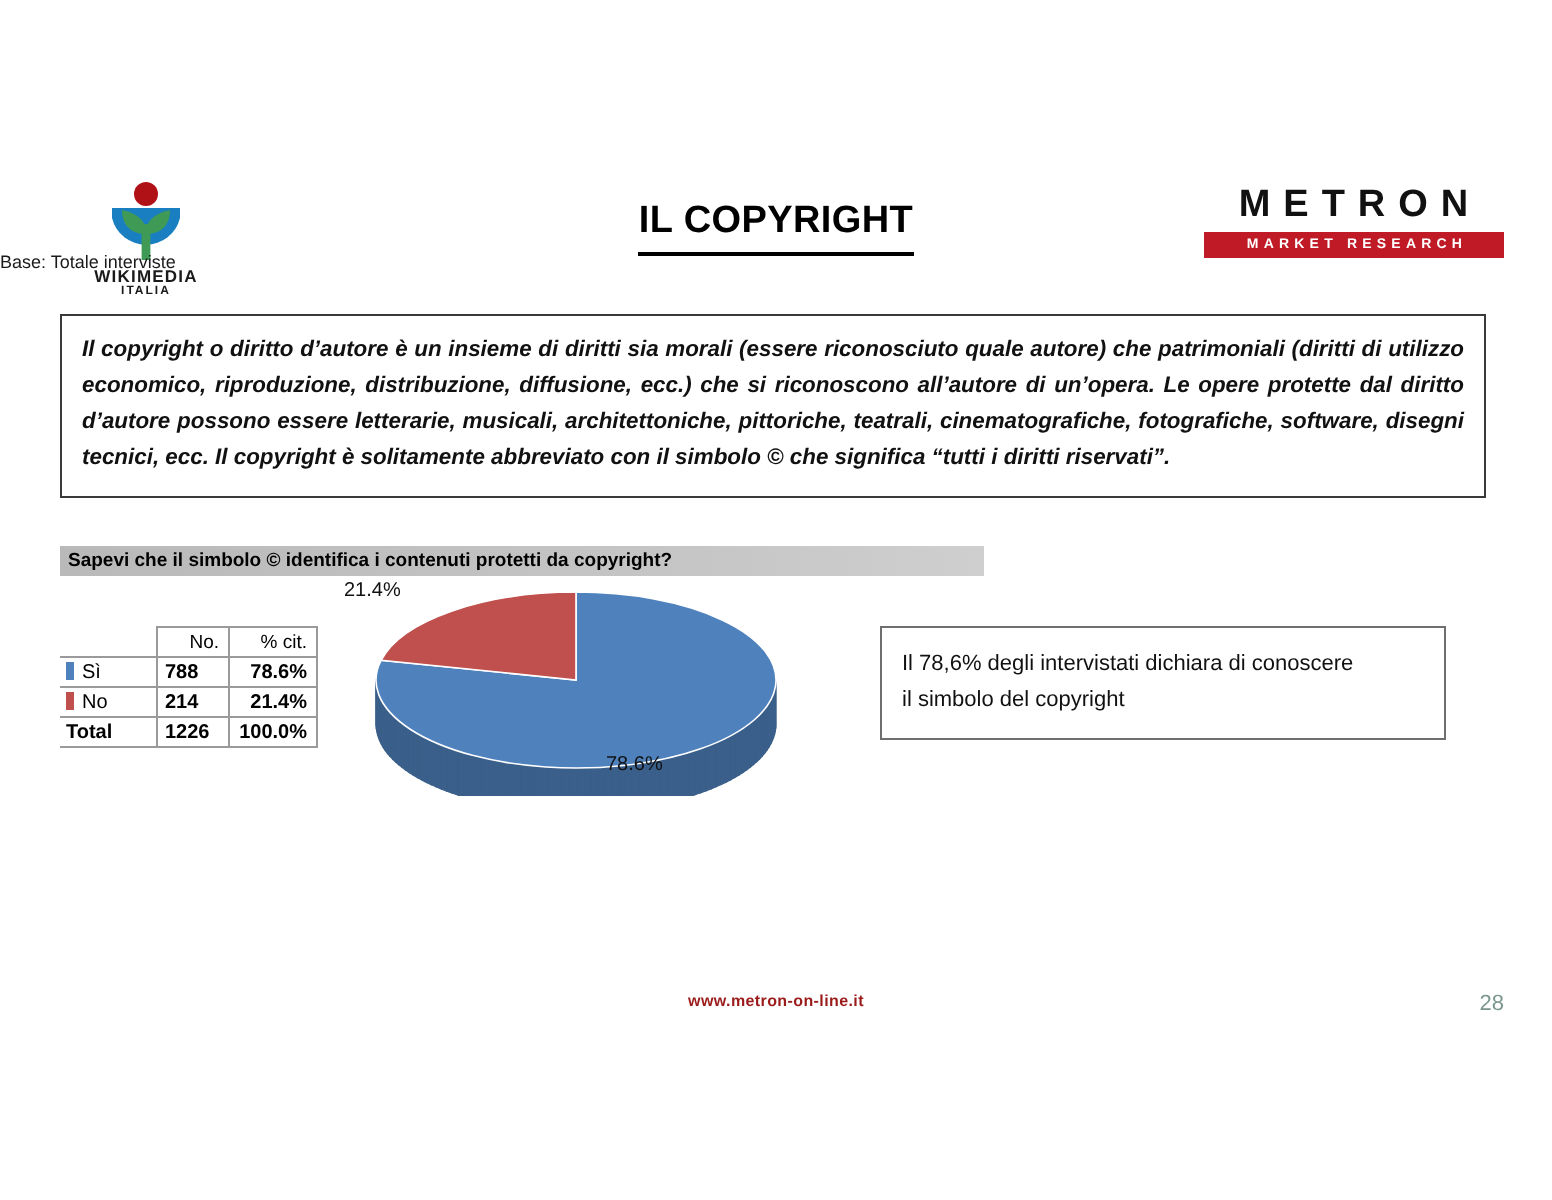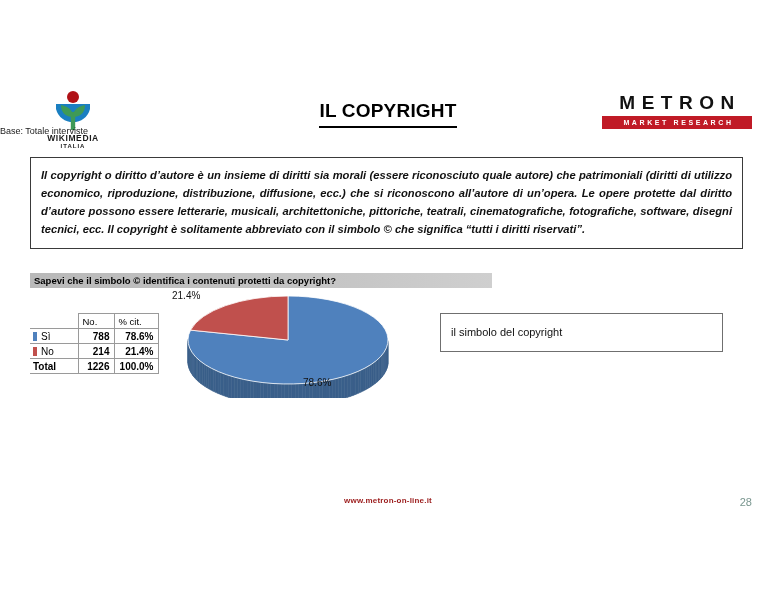"No." #data-table .hdr { text-align: left -> right }
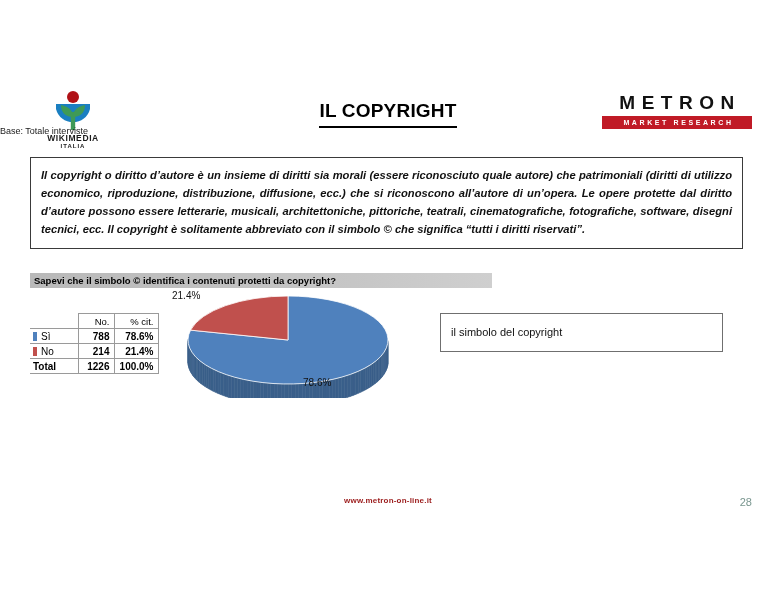"788" #data-table .num { text-align: right -> left }
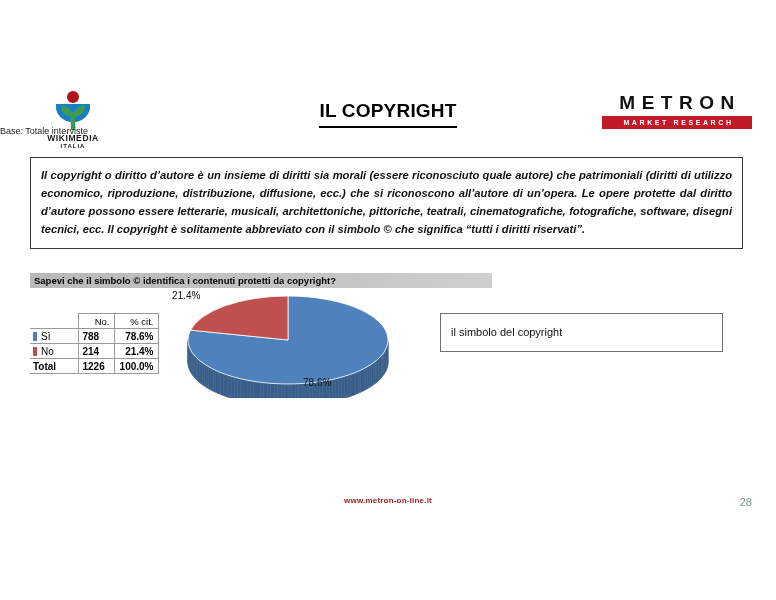"Il 78,6% degli intervistati dichiara" div { html: none -> <div>Il 78,6% degli intervistati dichiara di conoscere</div> }
